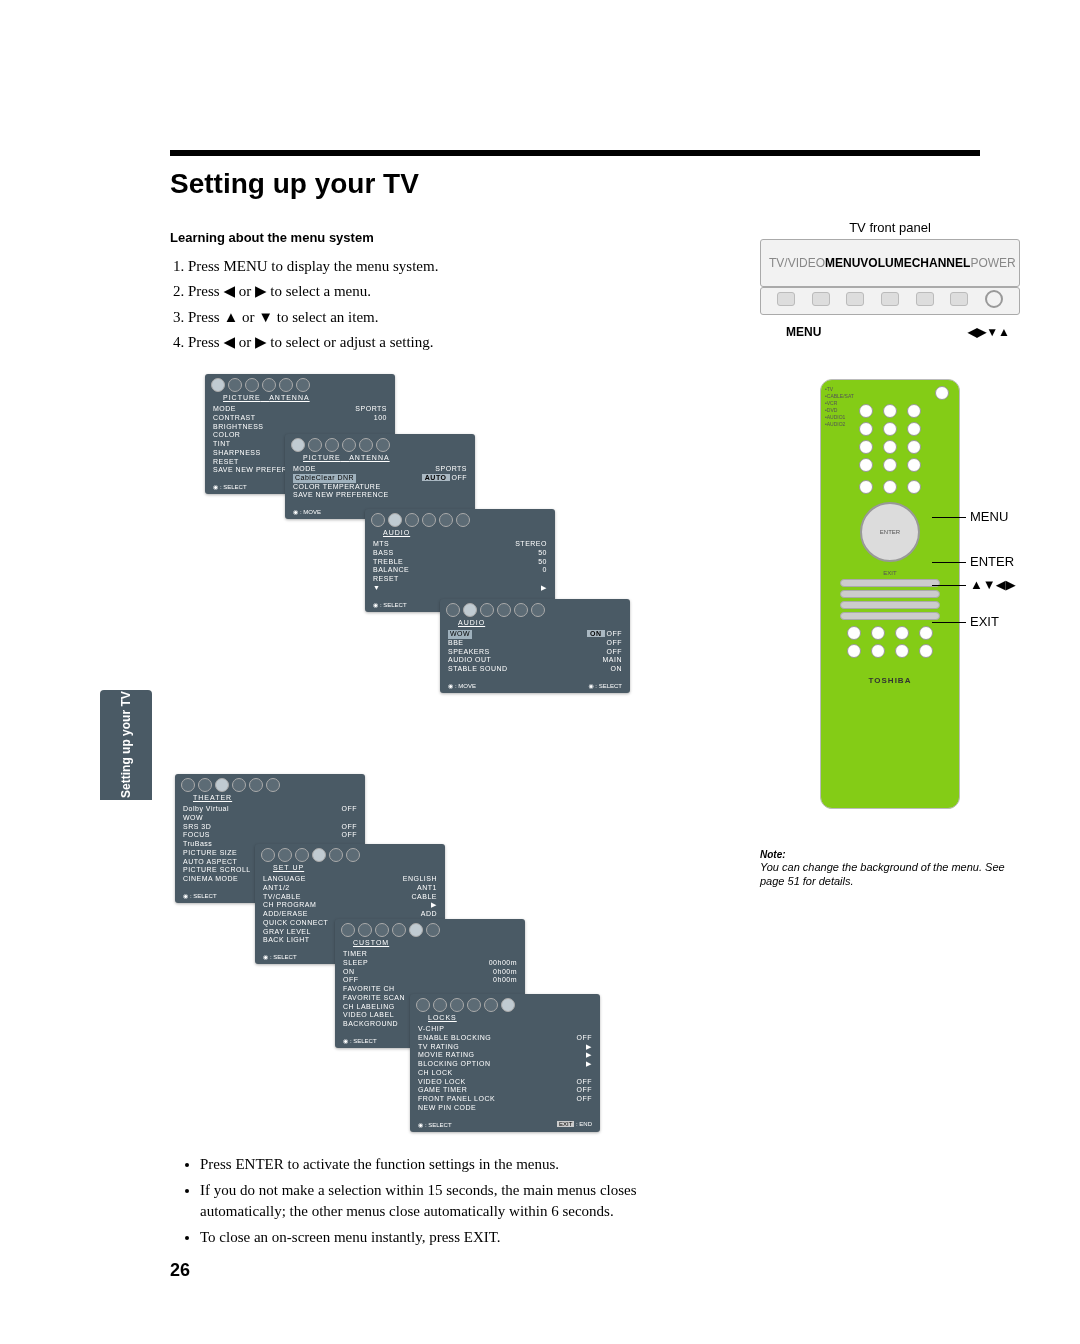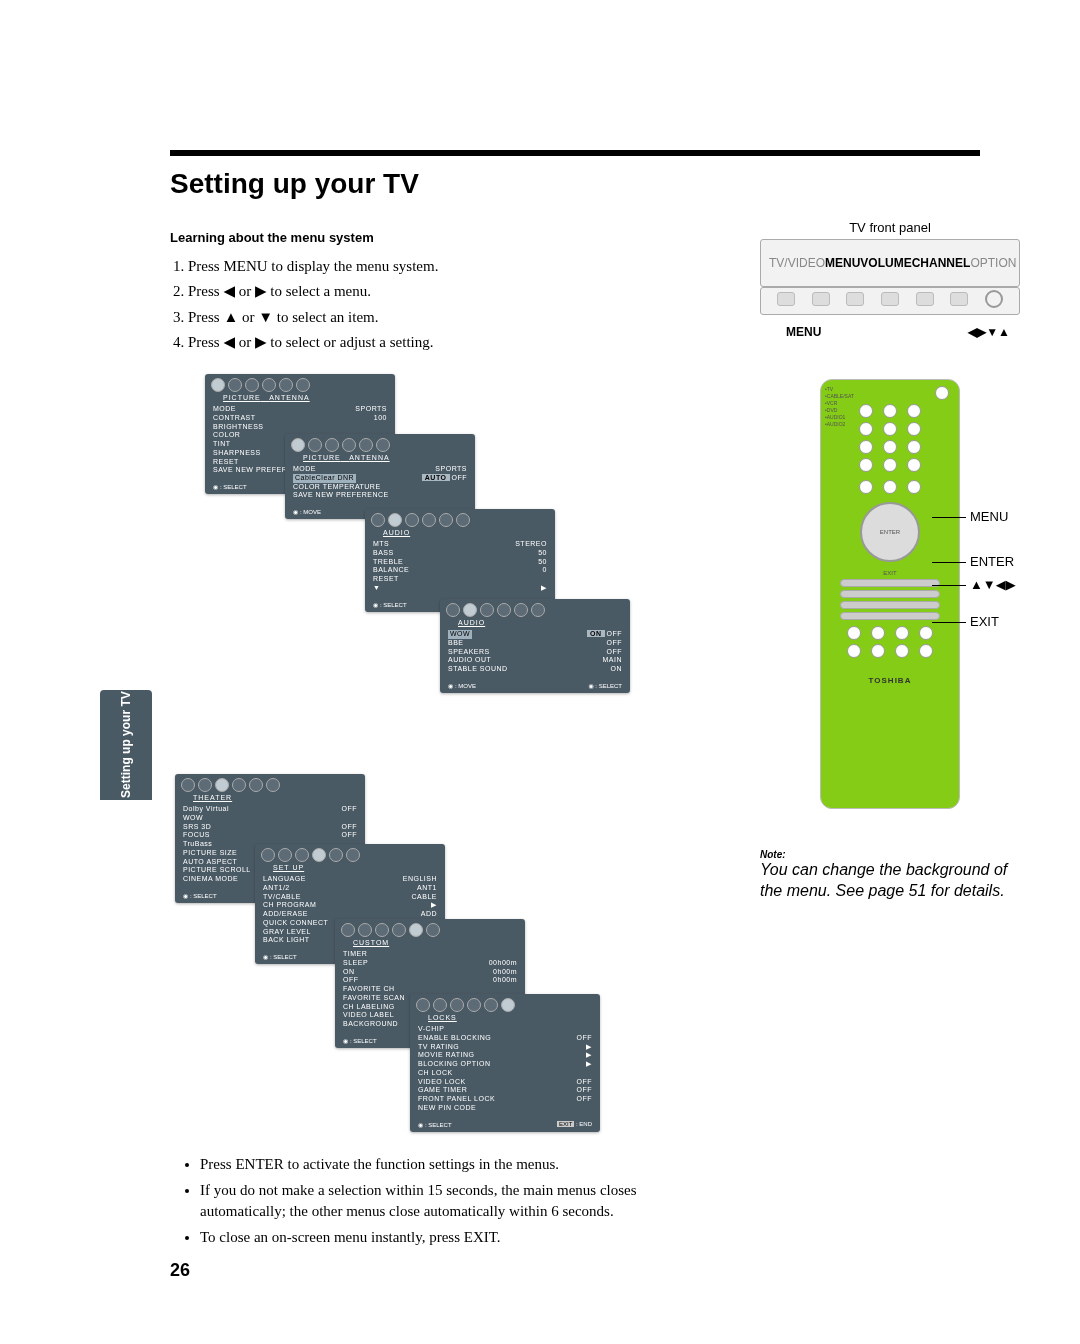"OPTION" span { text: OPTION -> POWER }
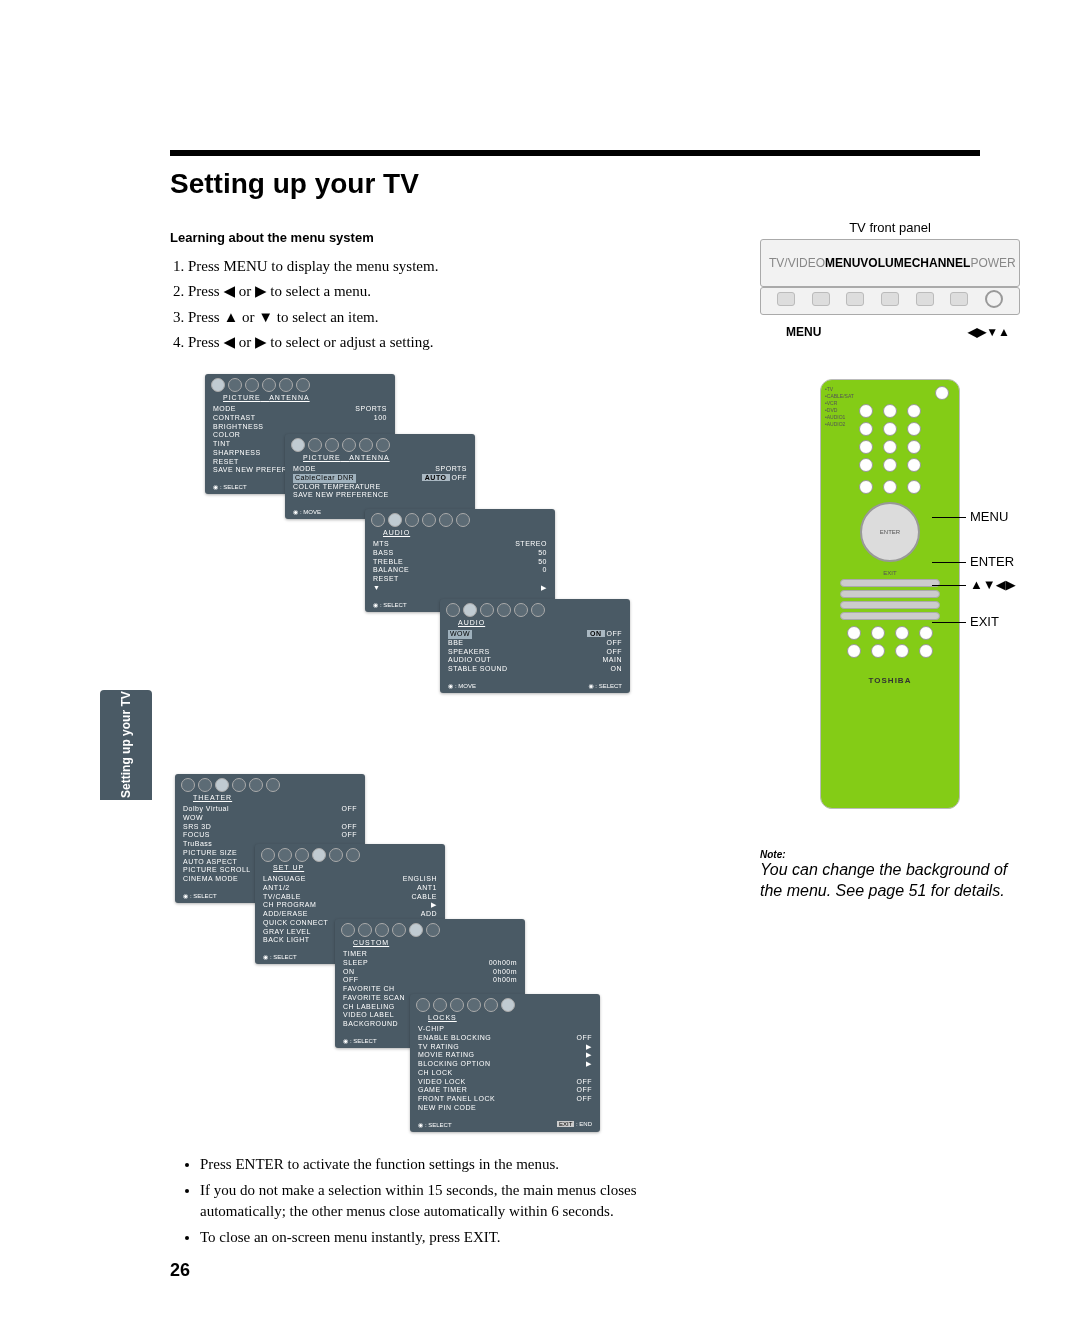"You can change the background" .note-b { font-size: 16px -> 11px }
